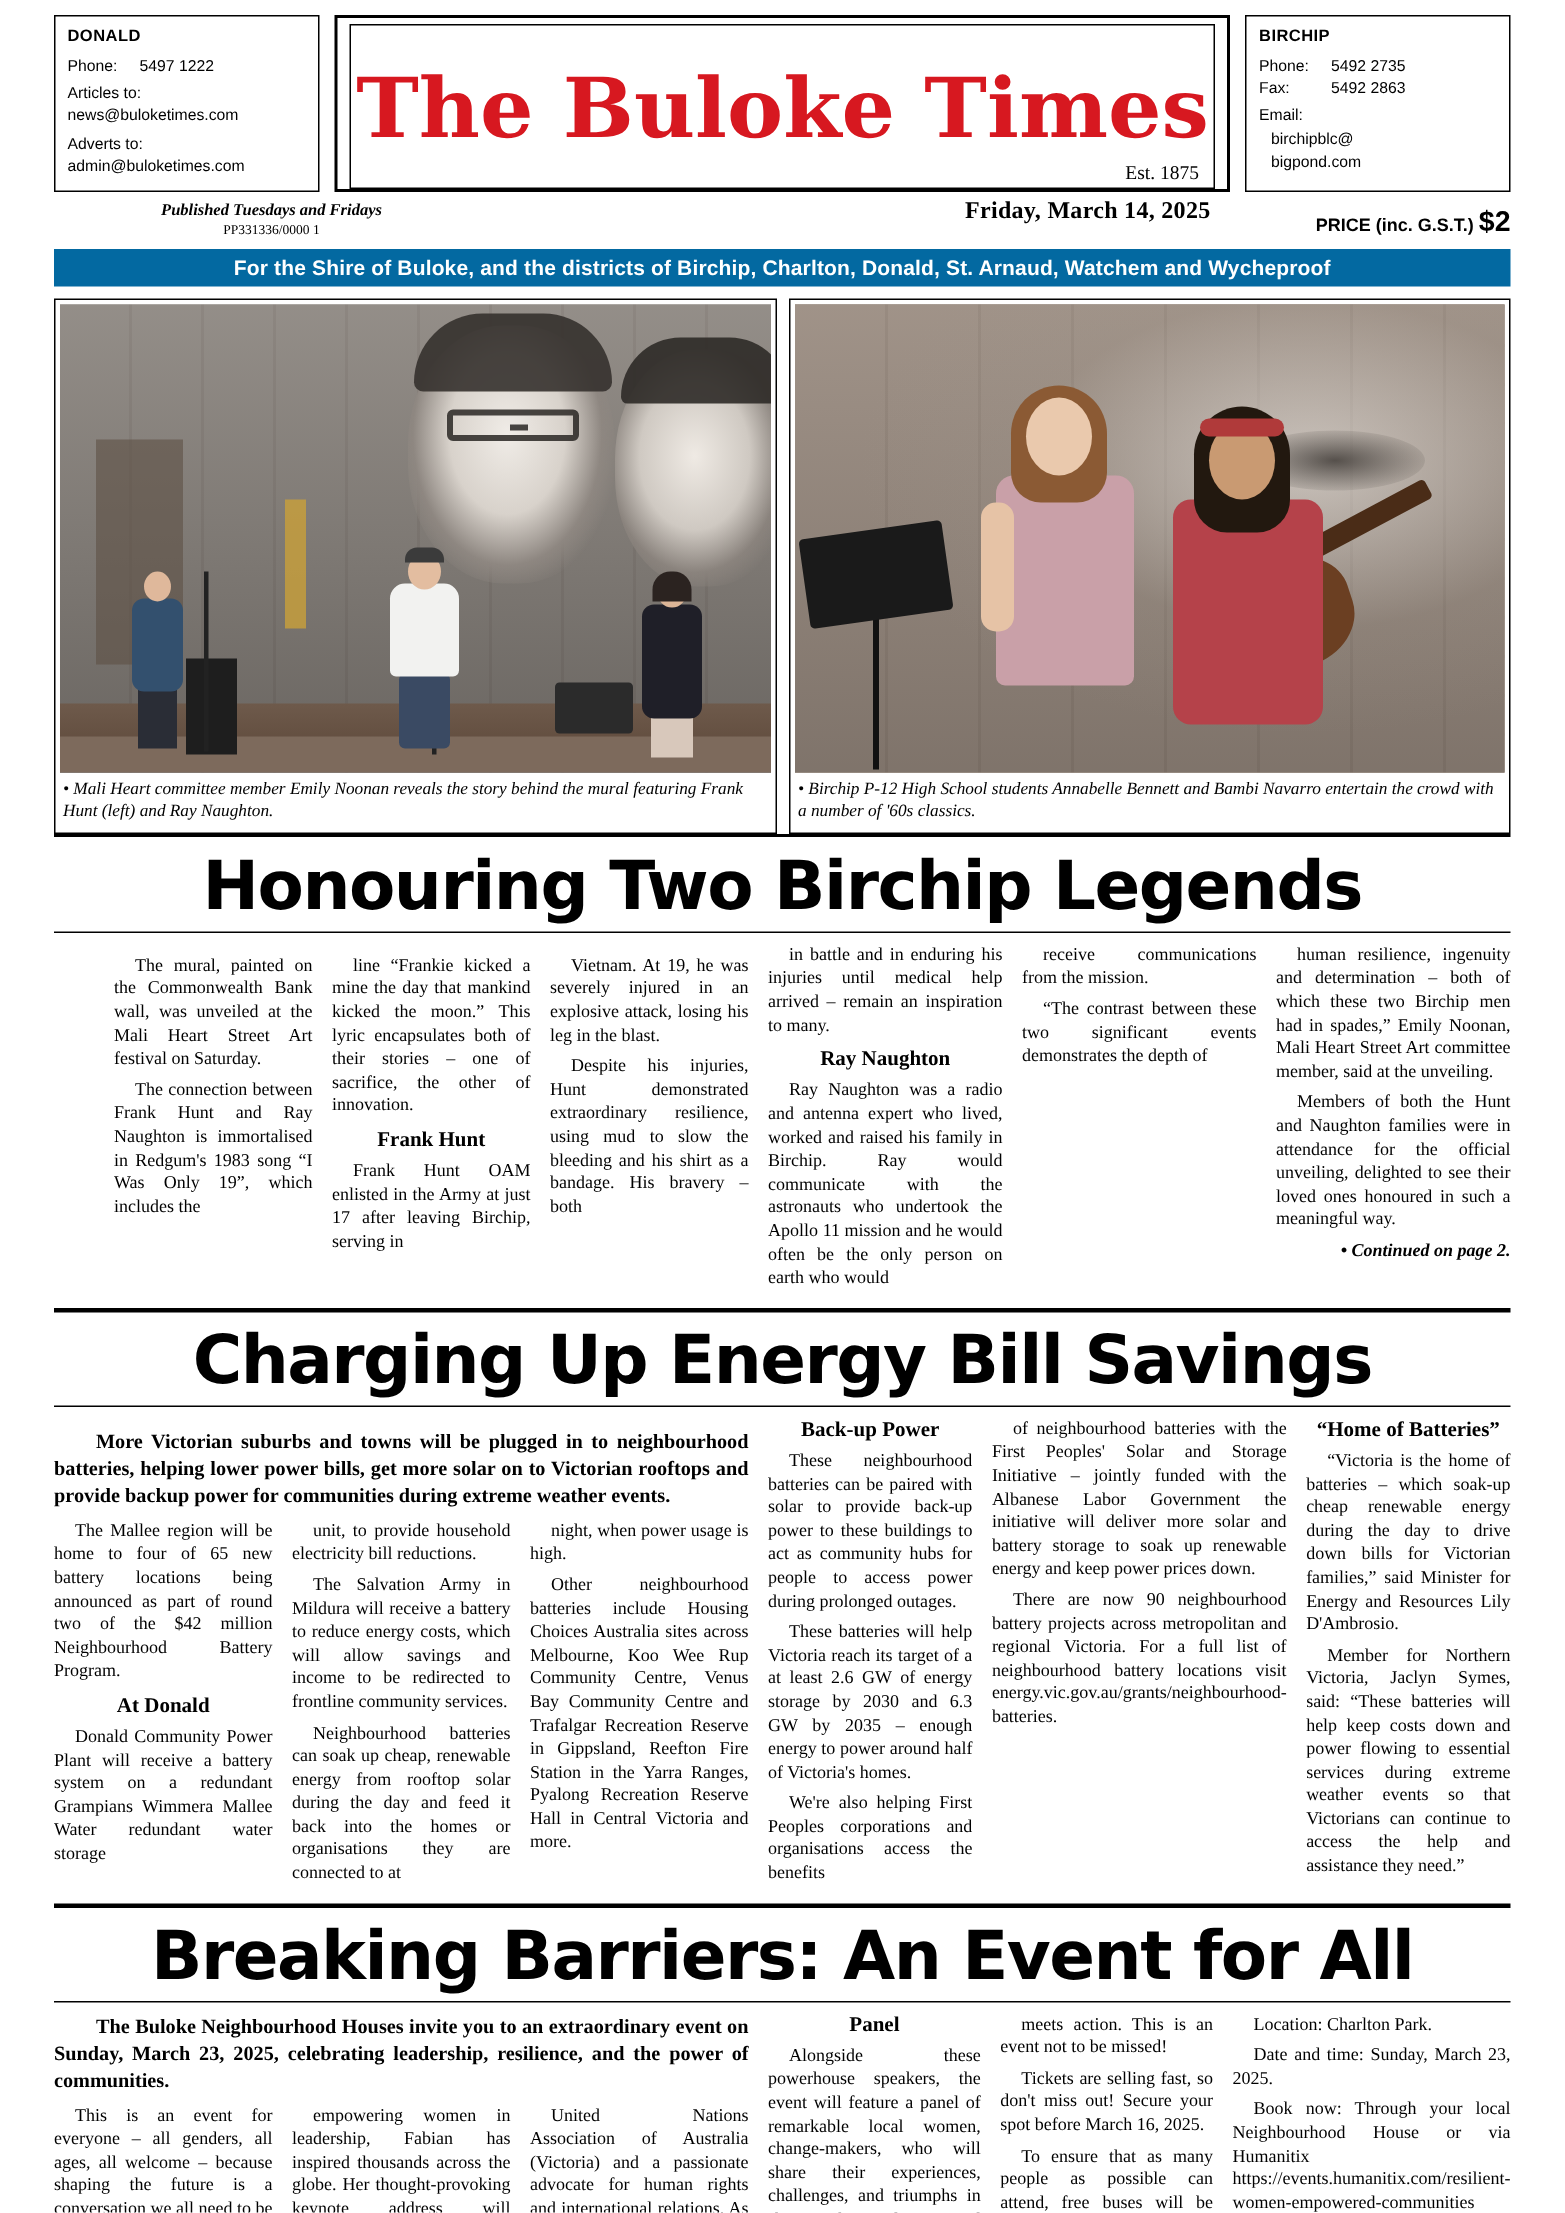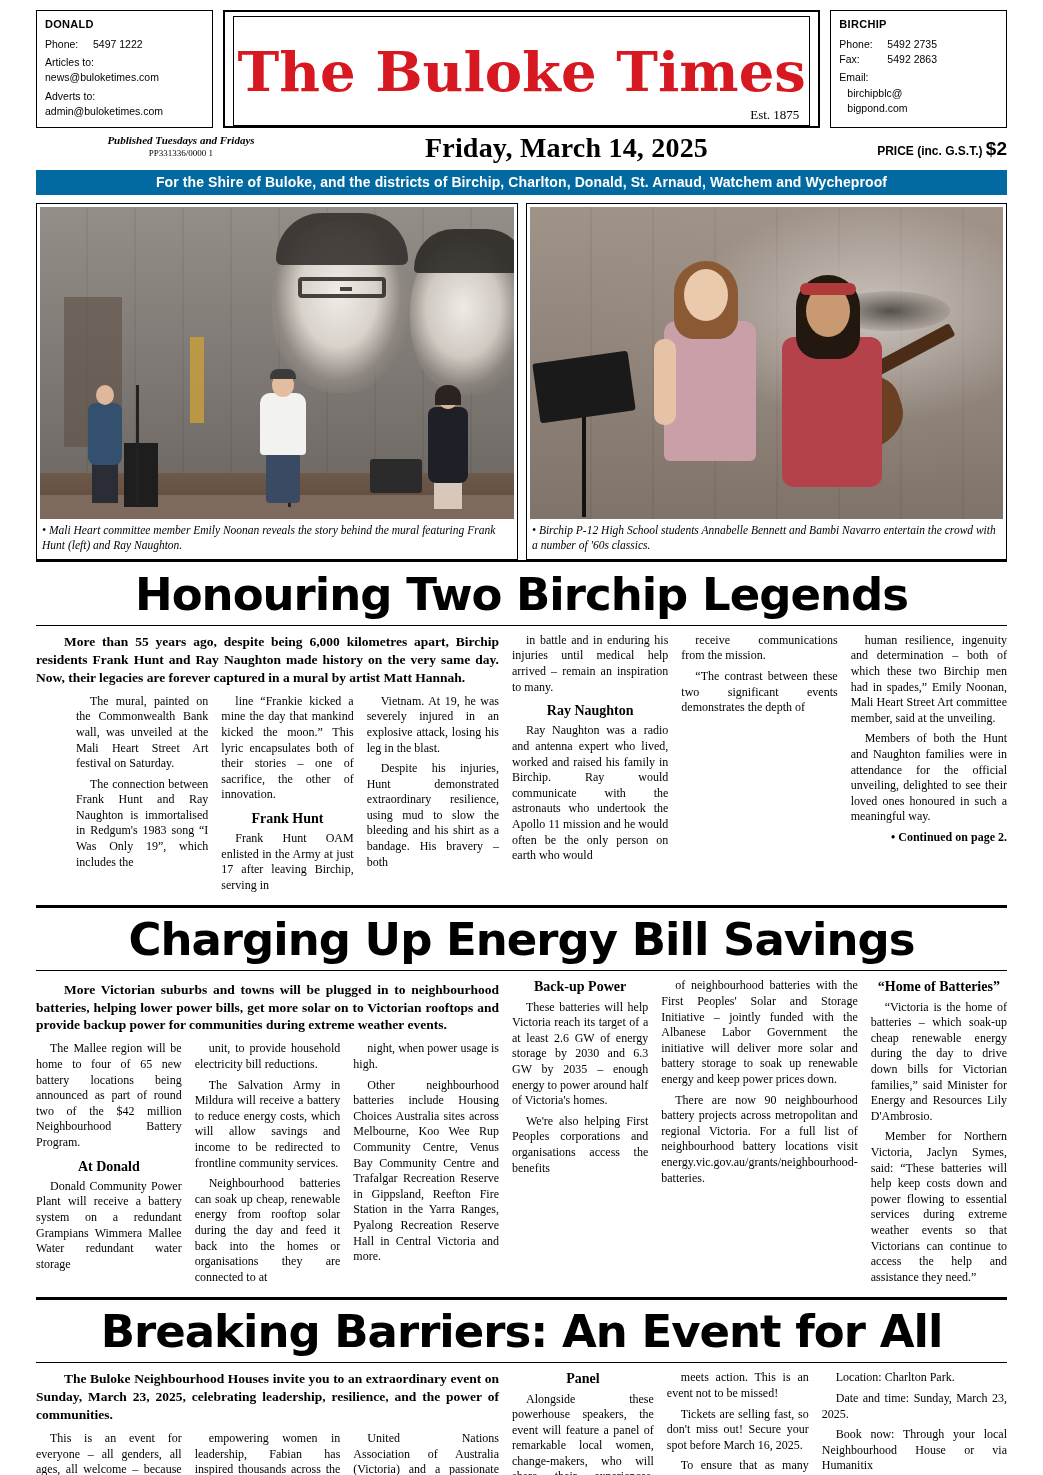"Friday, March 14, 2025" .dateline { font-size: 28px -> 16px; text-align: center -> right }
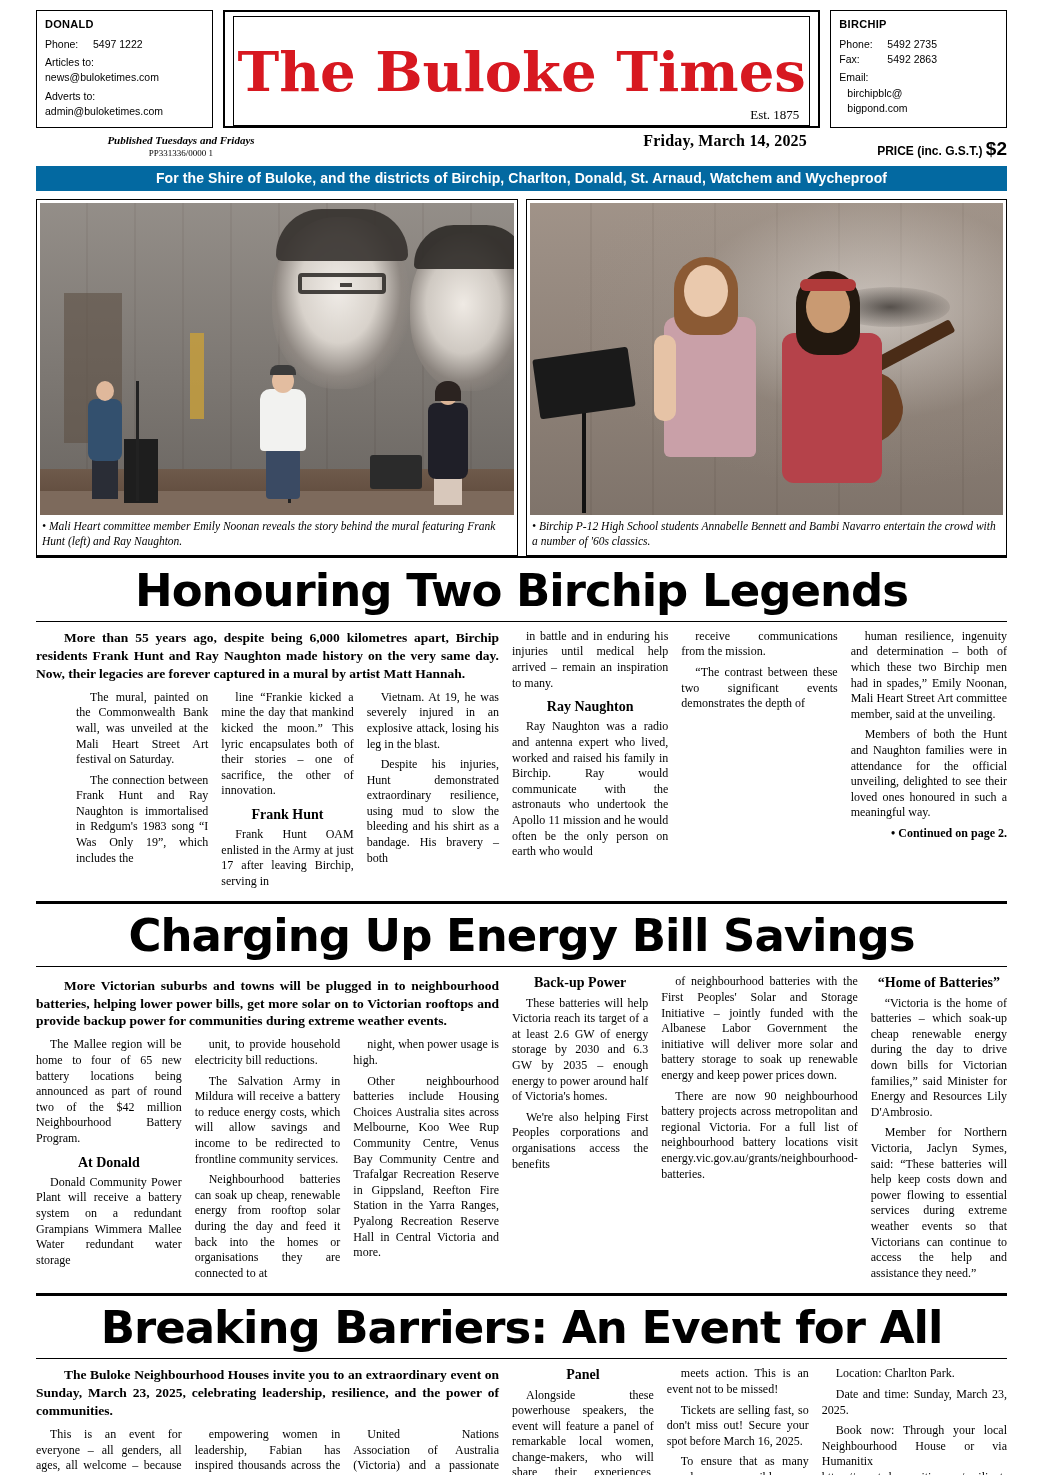"More than 55 years ago," div.lede { html: <div>More than 55 years ago, despite being 6,000 kilometres apart, Birchip residents Frank Hunt and Ray Naughton made history on the very same day. Now, their legacies are forever captured in a mural by artist Matt Hannah.</div> -> none }
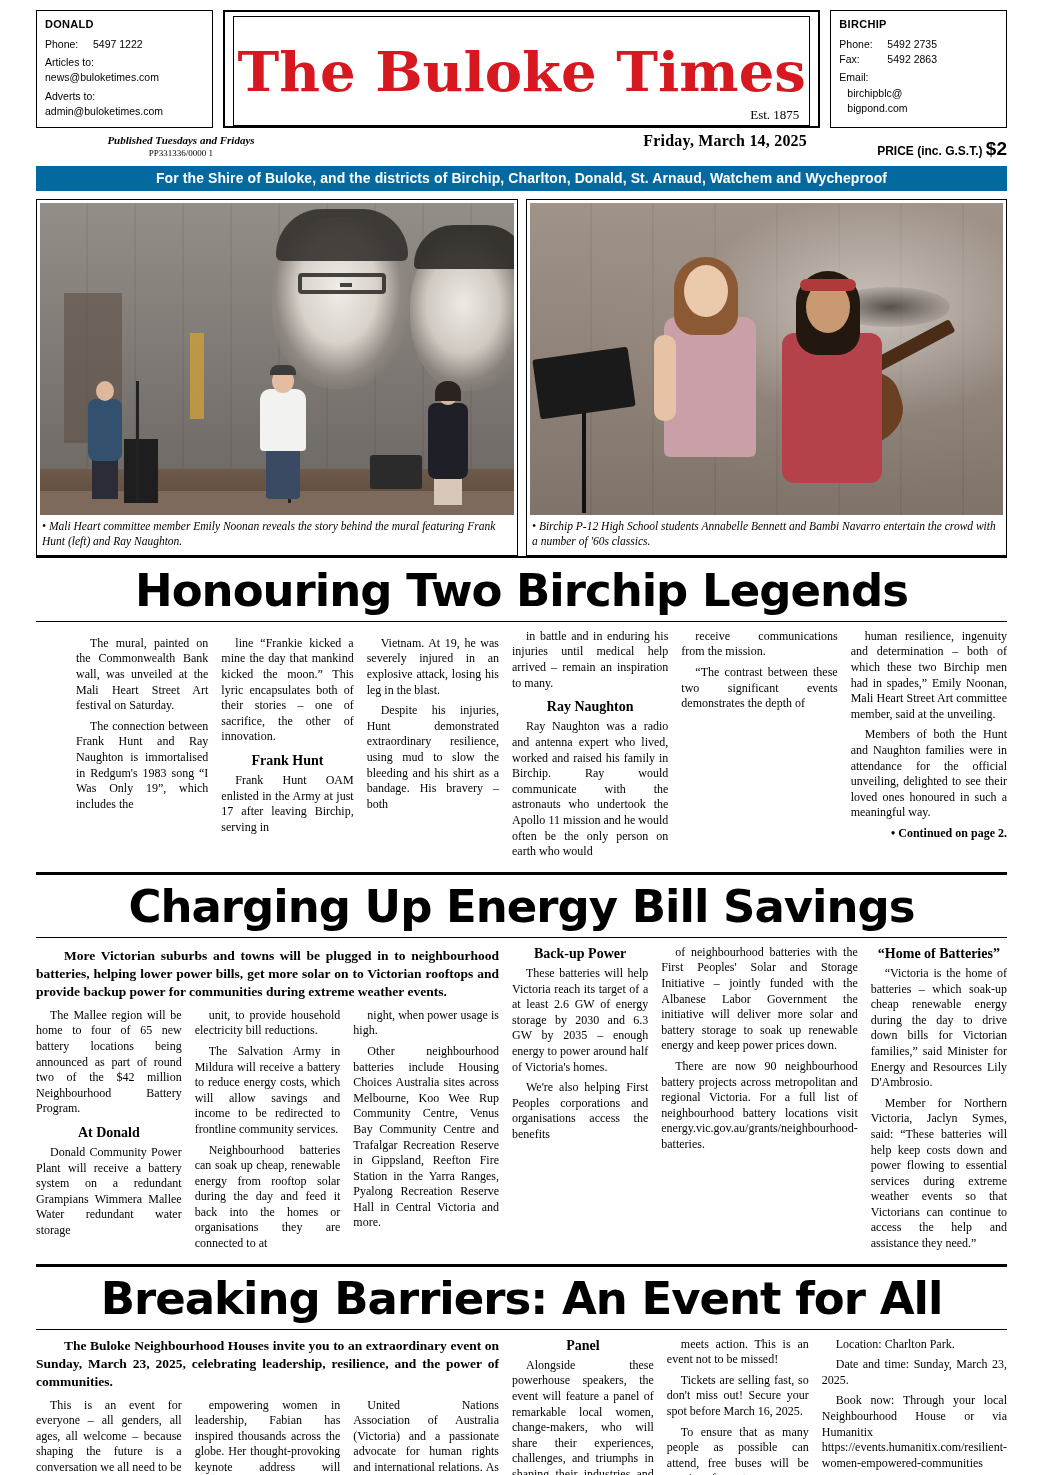"• Continued on page 2." .contd { font-style: none -> italic }
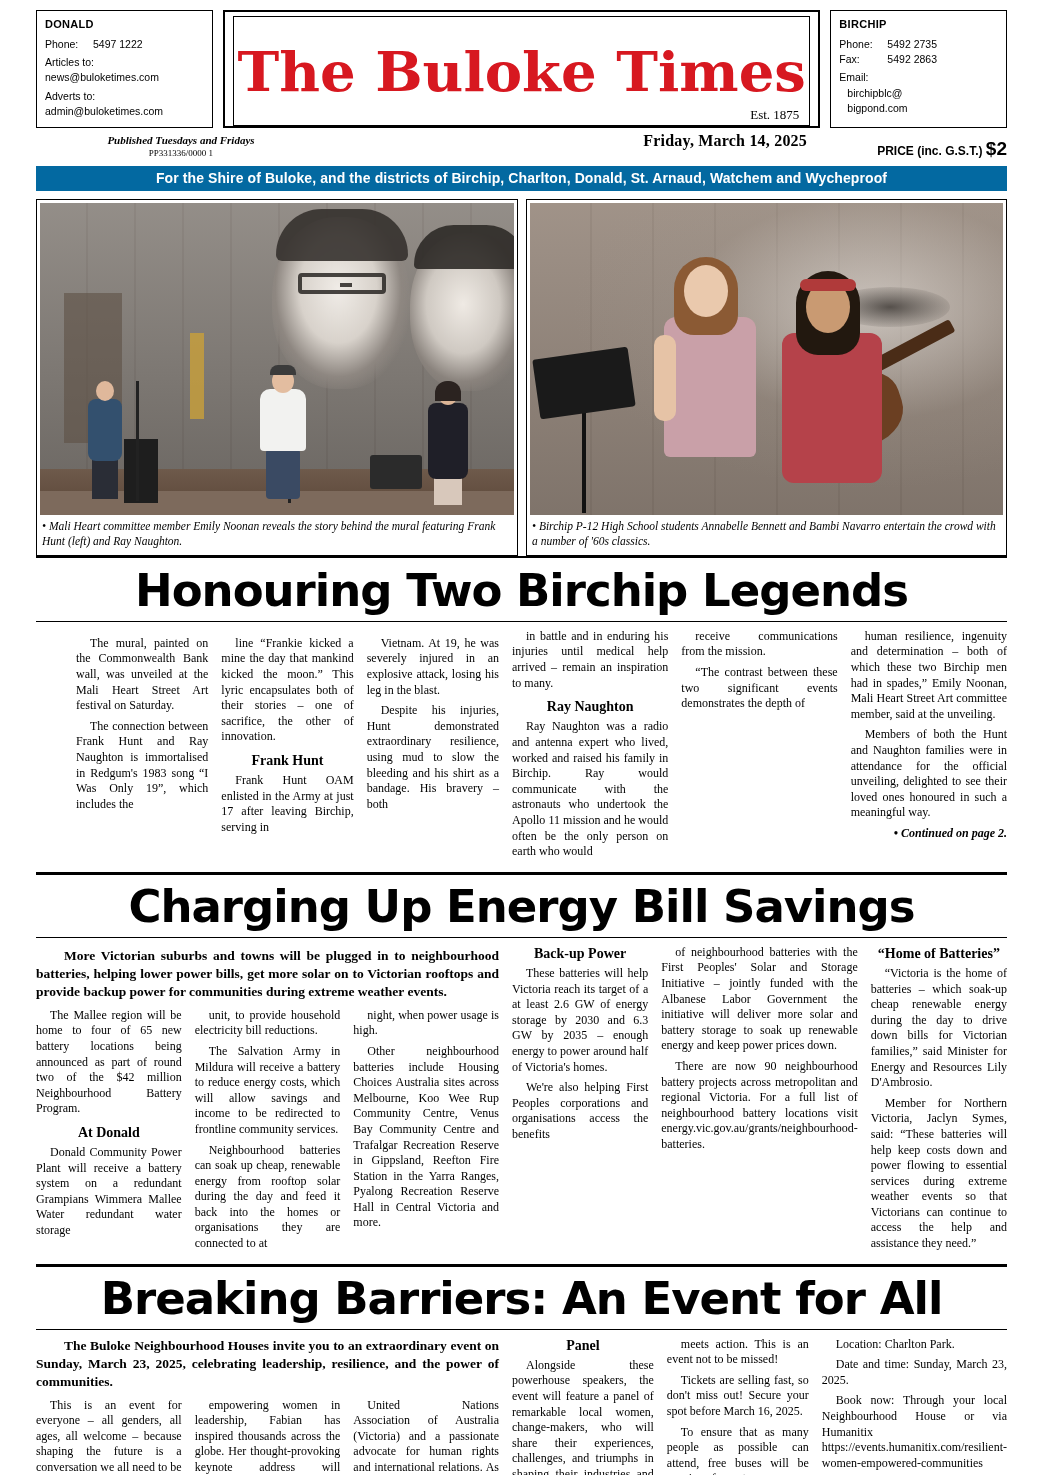"These neighbourhood batteries can be" p { html: none -> <p>These neighbourhood batteries can be paired with solar to provide back-up power to these buildings to act as community hubs for people to access power during prolonged outages.</p> }
